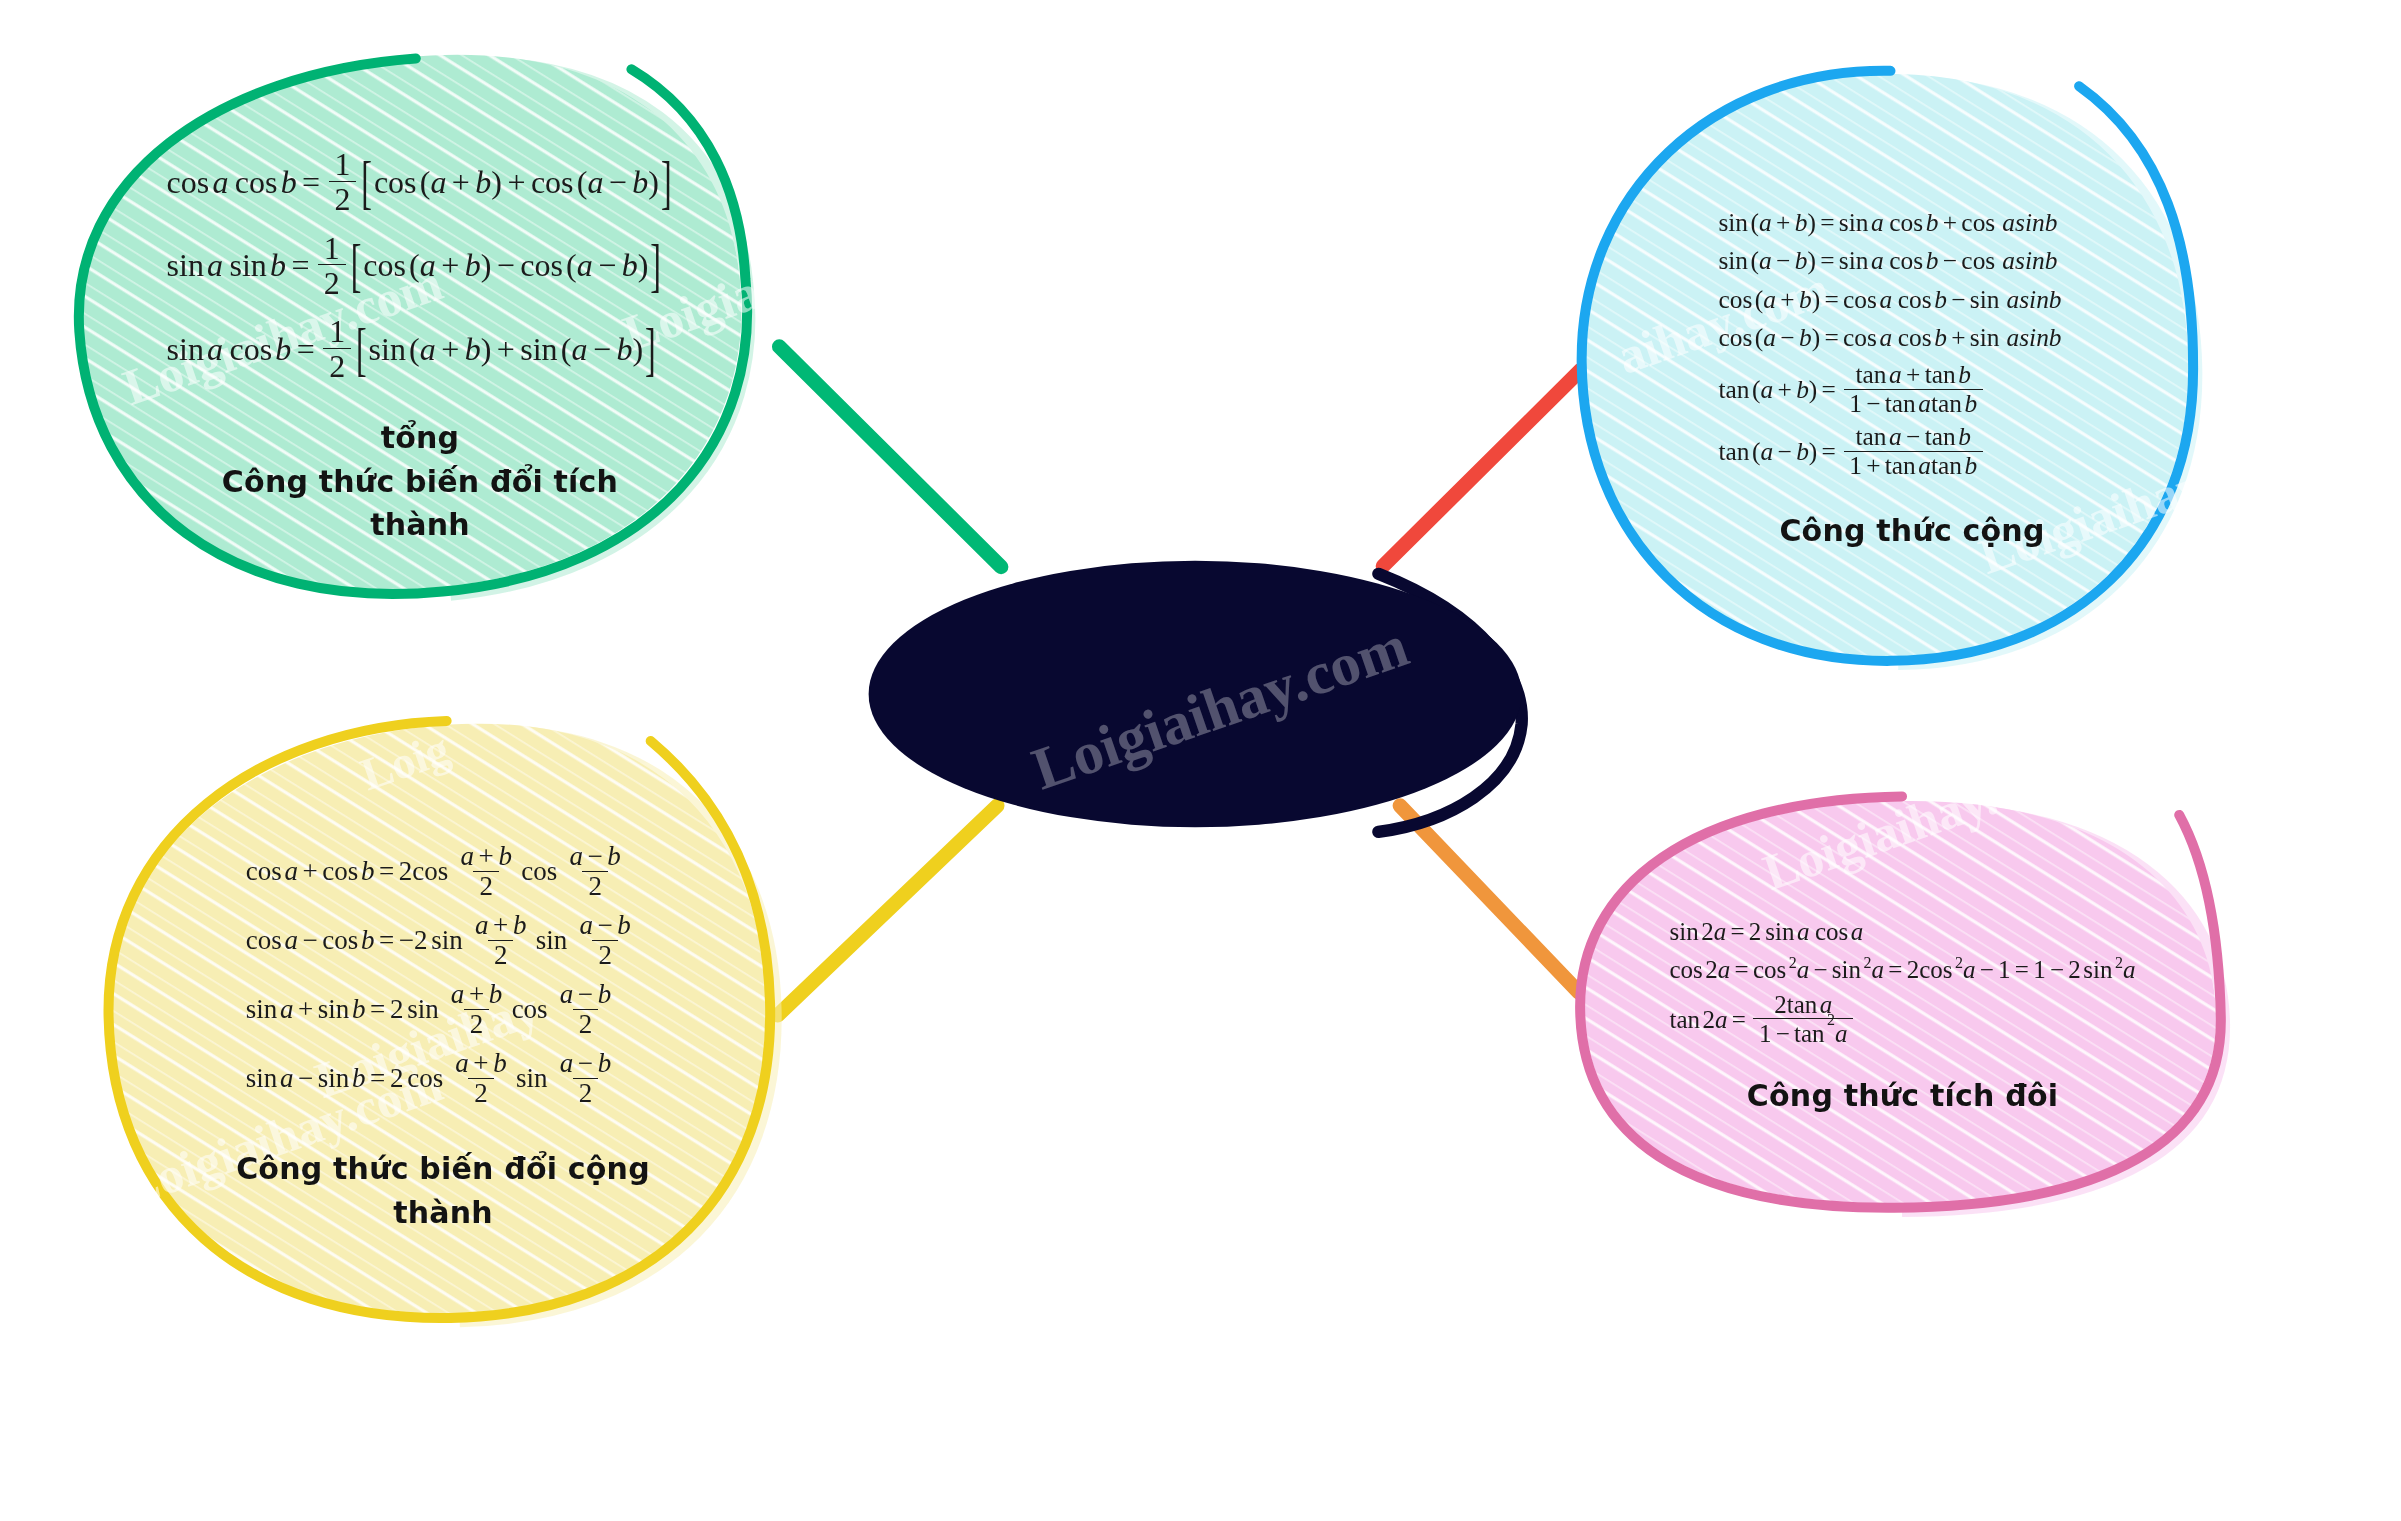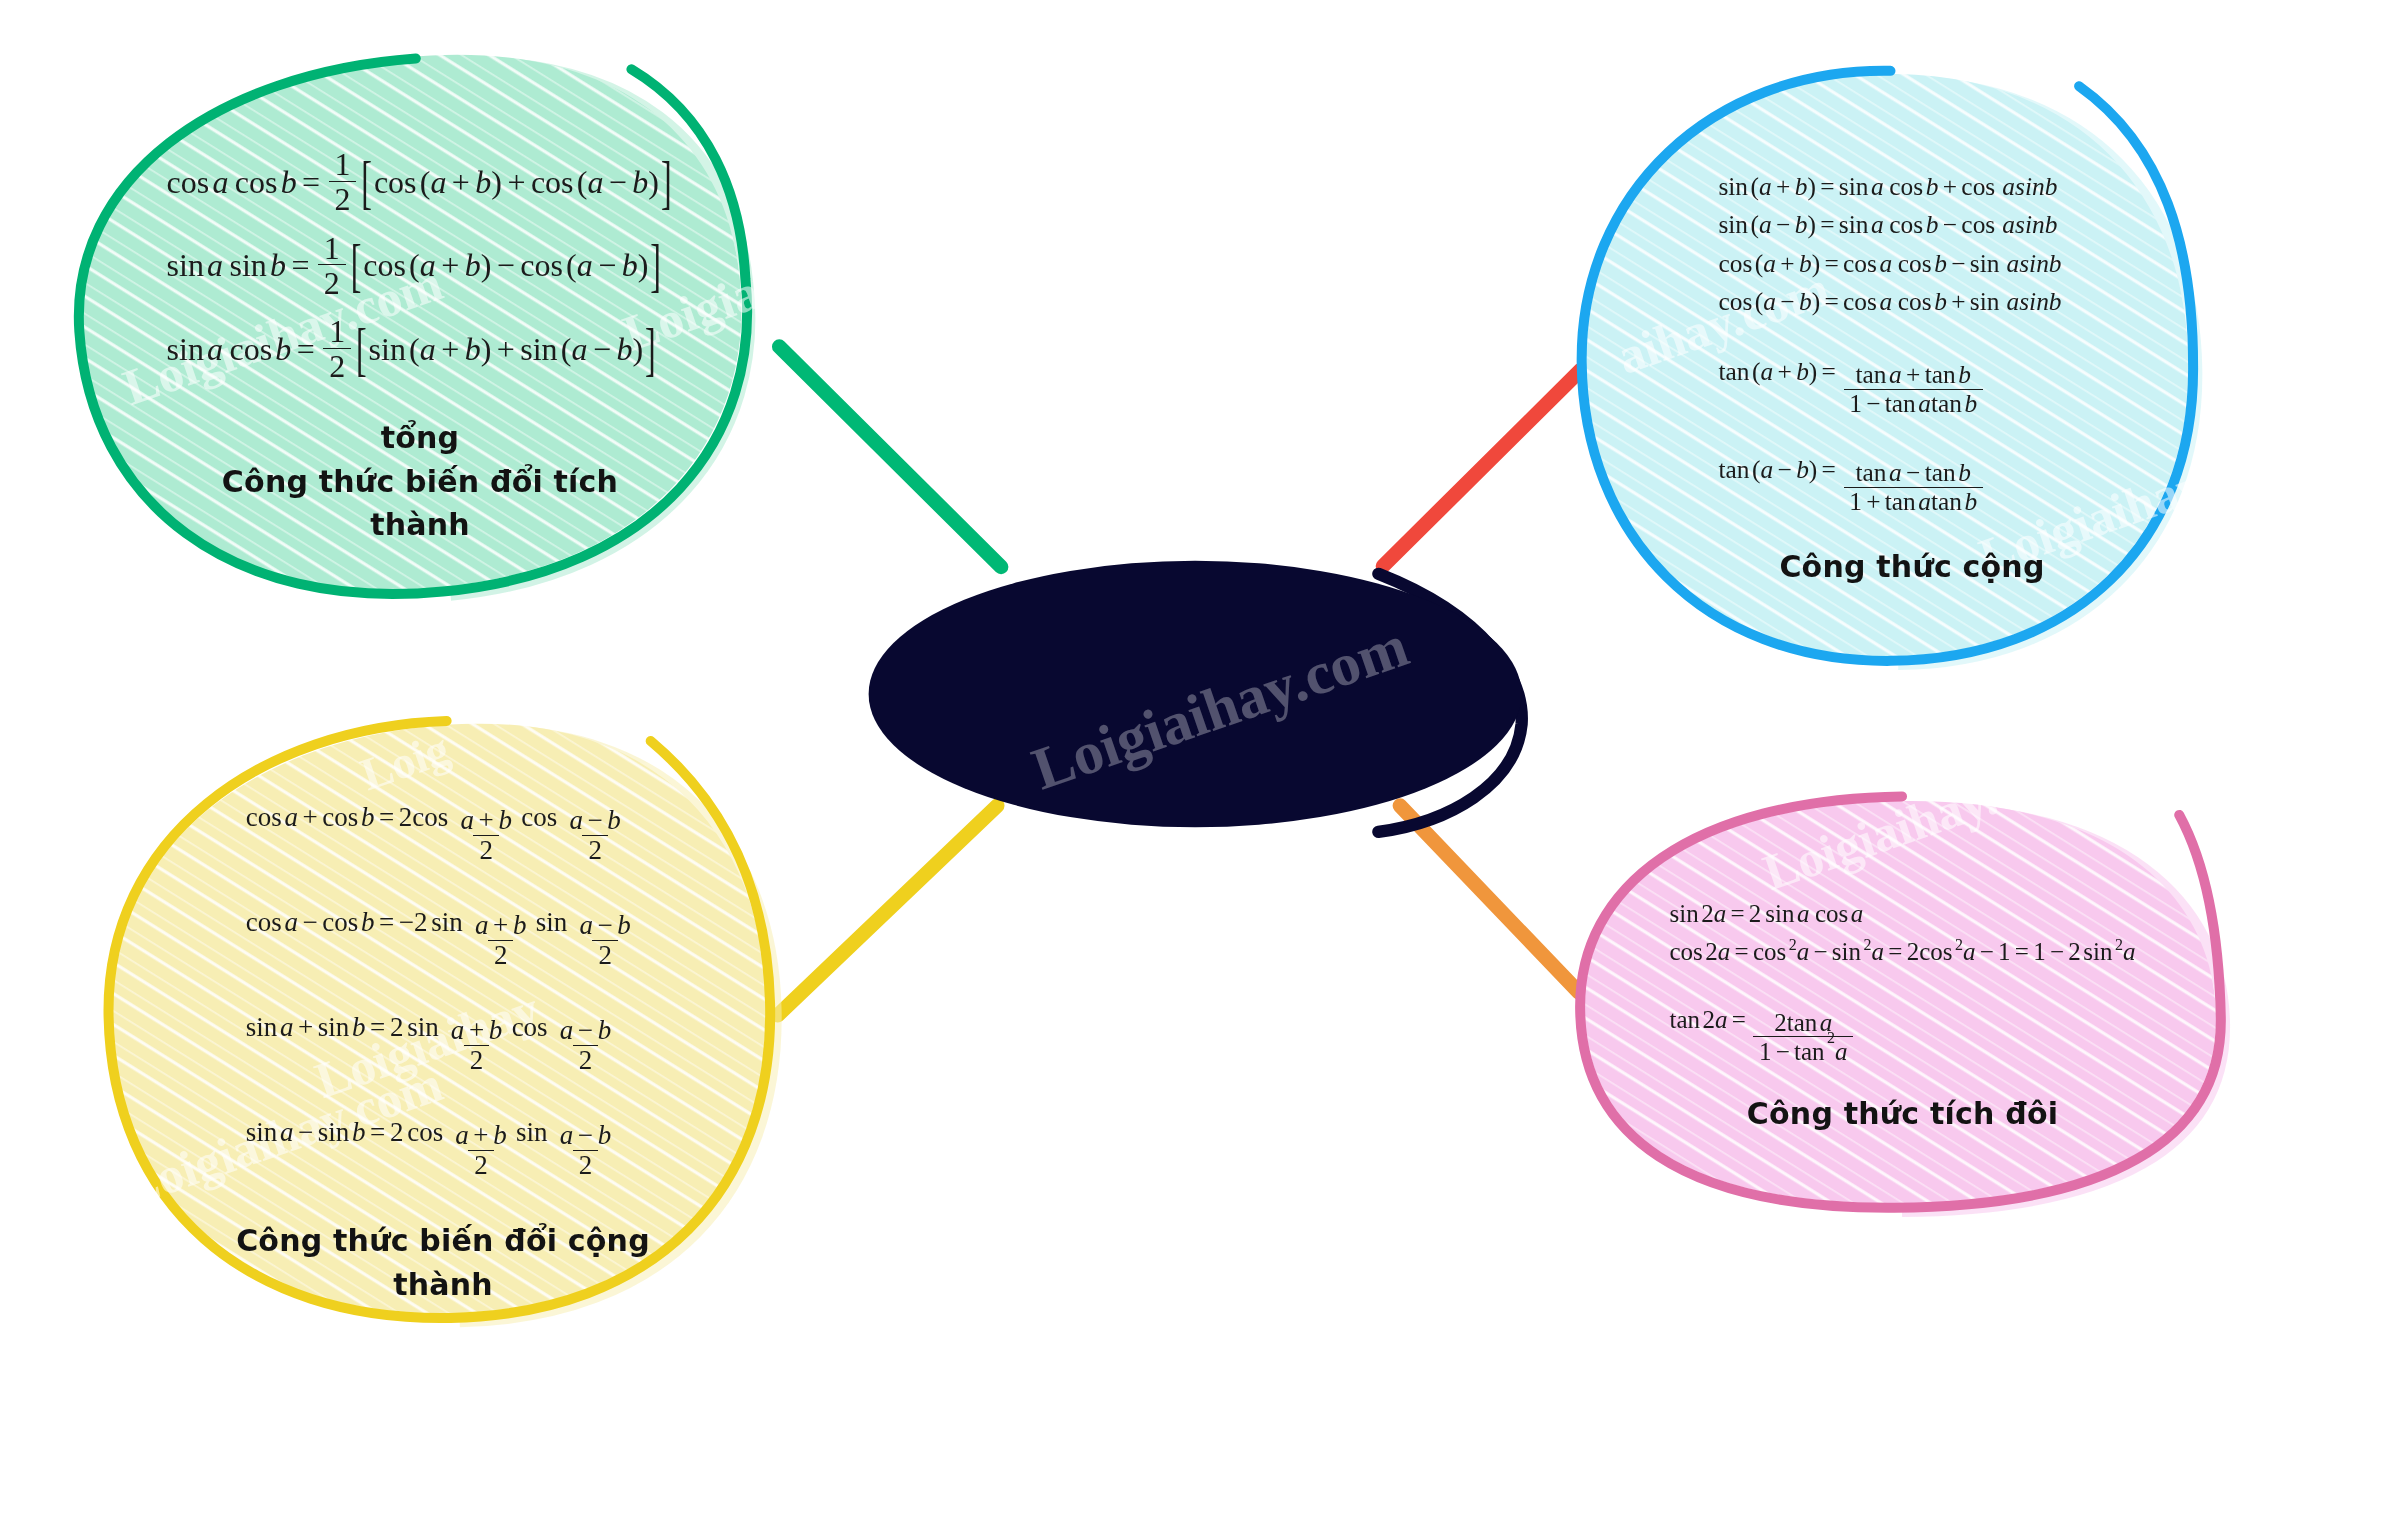"tana + tanb" .frac .num { margin-top: 36px -> none }
